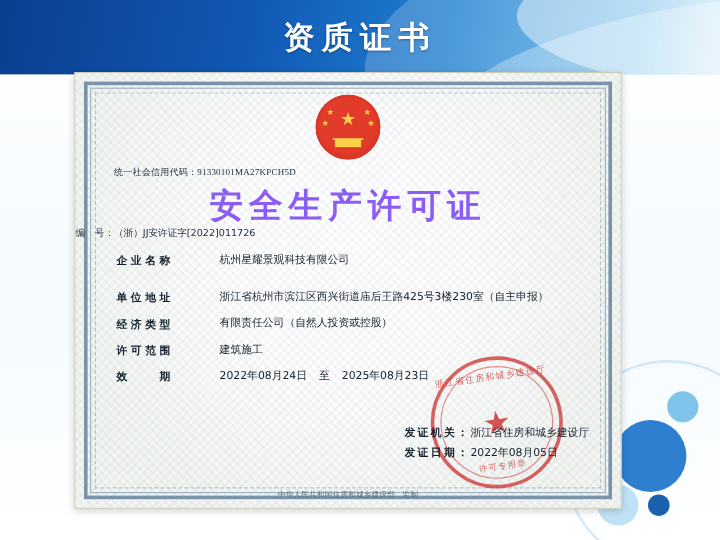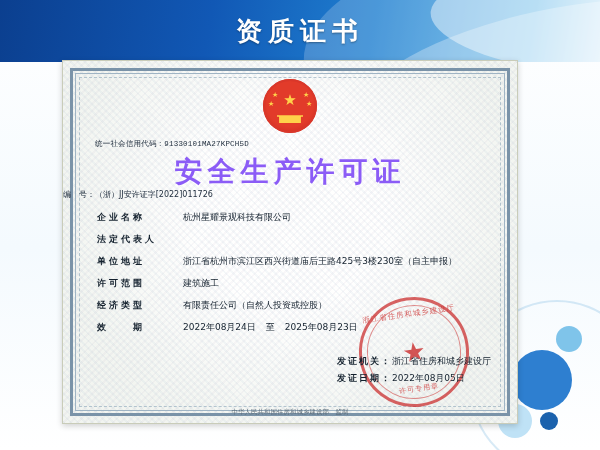"统一社会信用代码：91330101MA27KPCH5D" .credit-code { font-family: Liberation Mono, monospace -> Liberation Serif, serif }
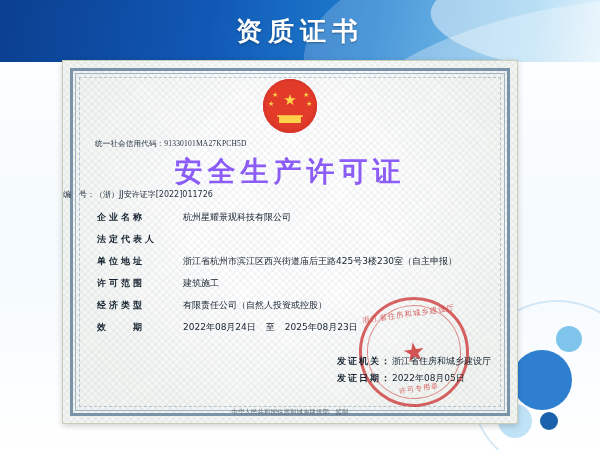"法定代表人" div.field-label { html: <div>法定代表人</div> -> none }
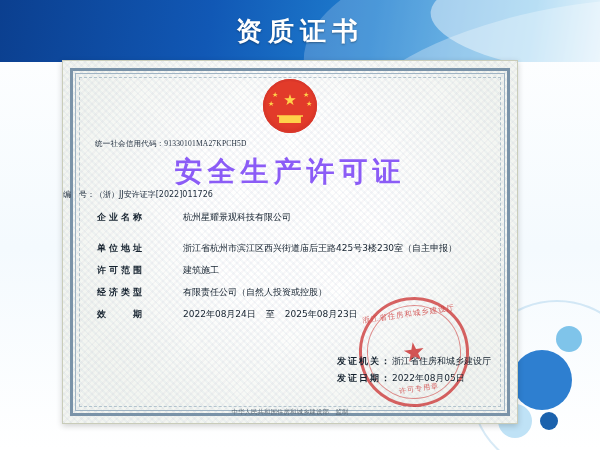"许可范围" div.field-row { order: before "经济类型" -> after "经济类型" }
